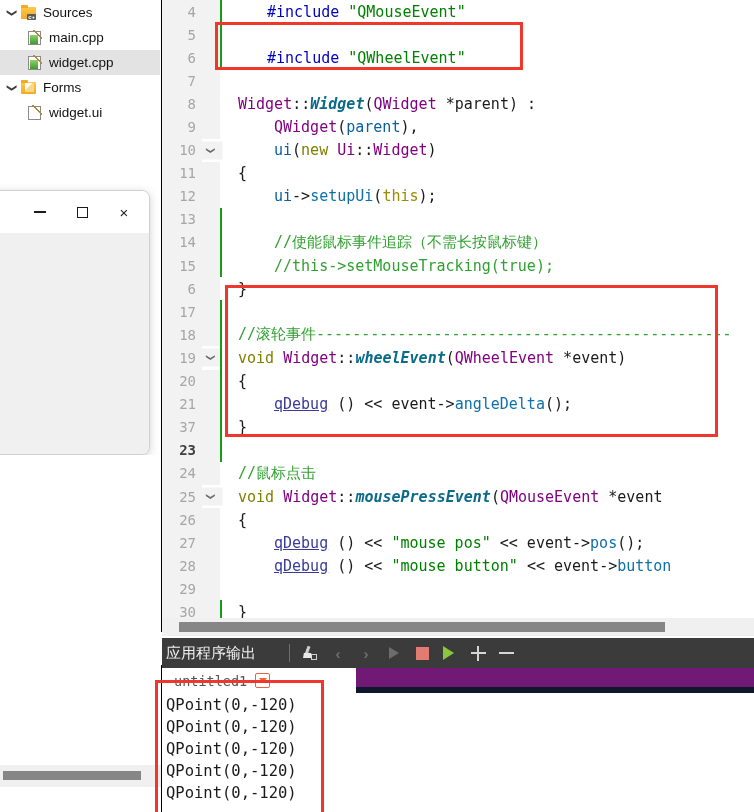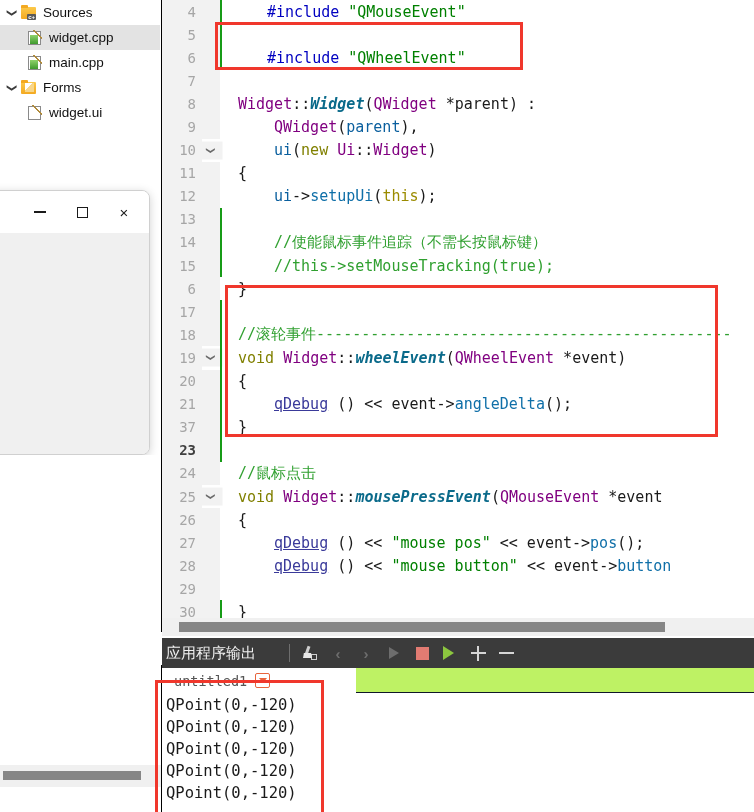"widget.cpp" div.tree-row { order: before "main.cpp" -> after "main.cpp" }
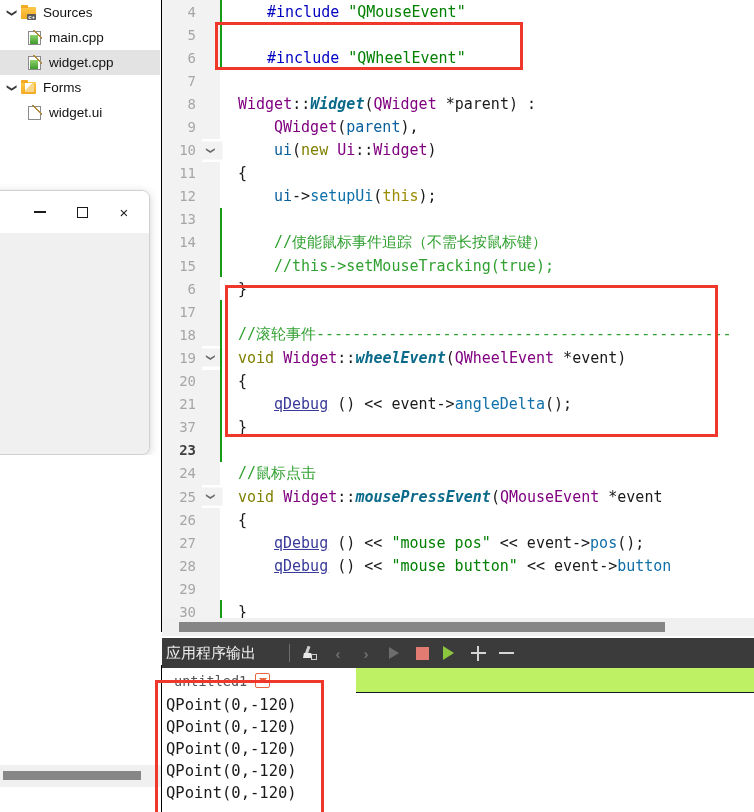"untitled1" .out-tabbar { background: #bef264 -> #701a75; border-bottom: 1px solid #0f172a -> 6px solid #0f172a }
